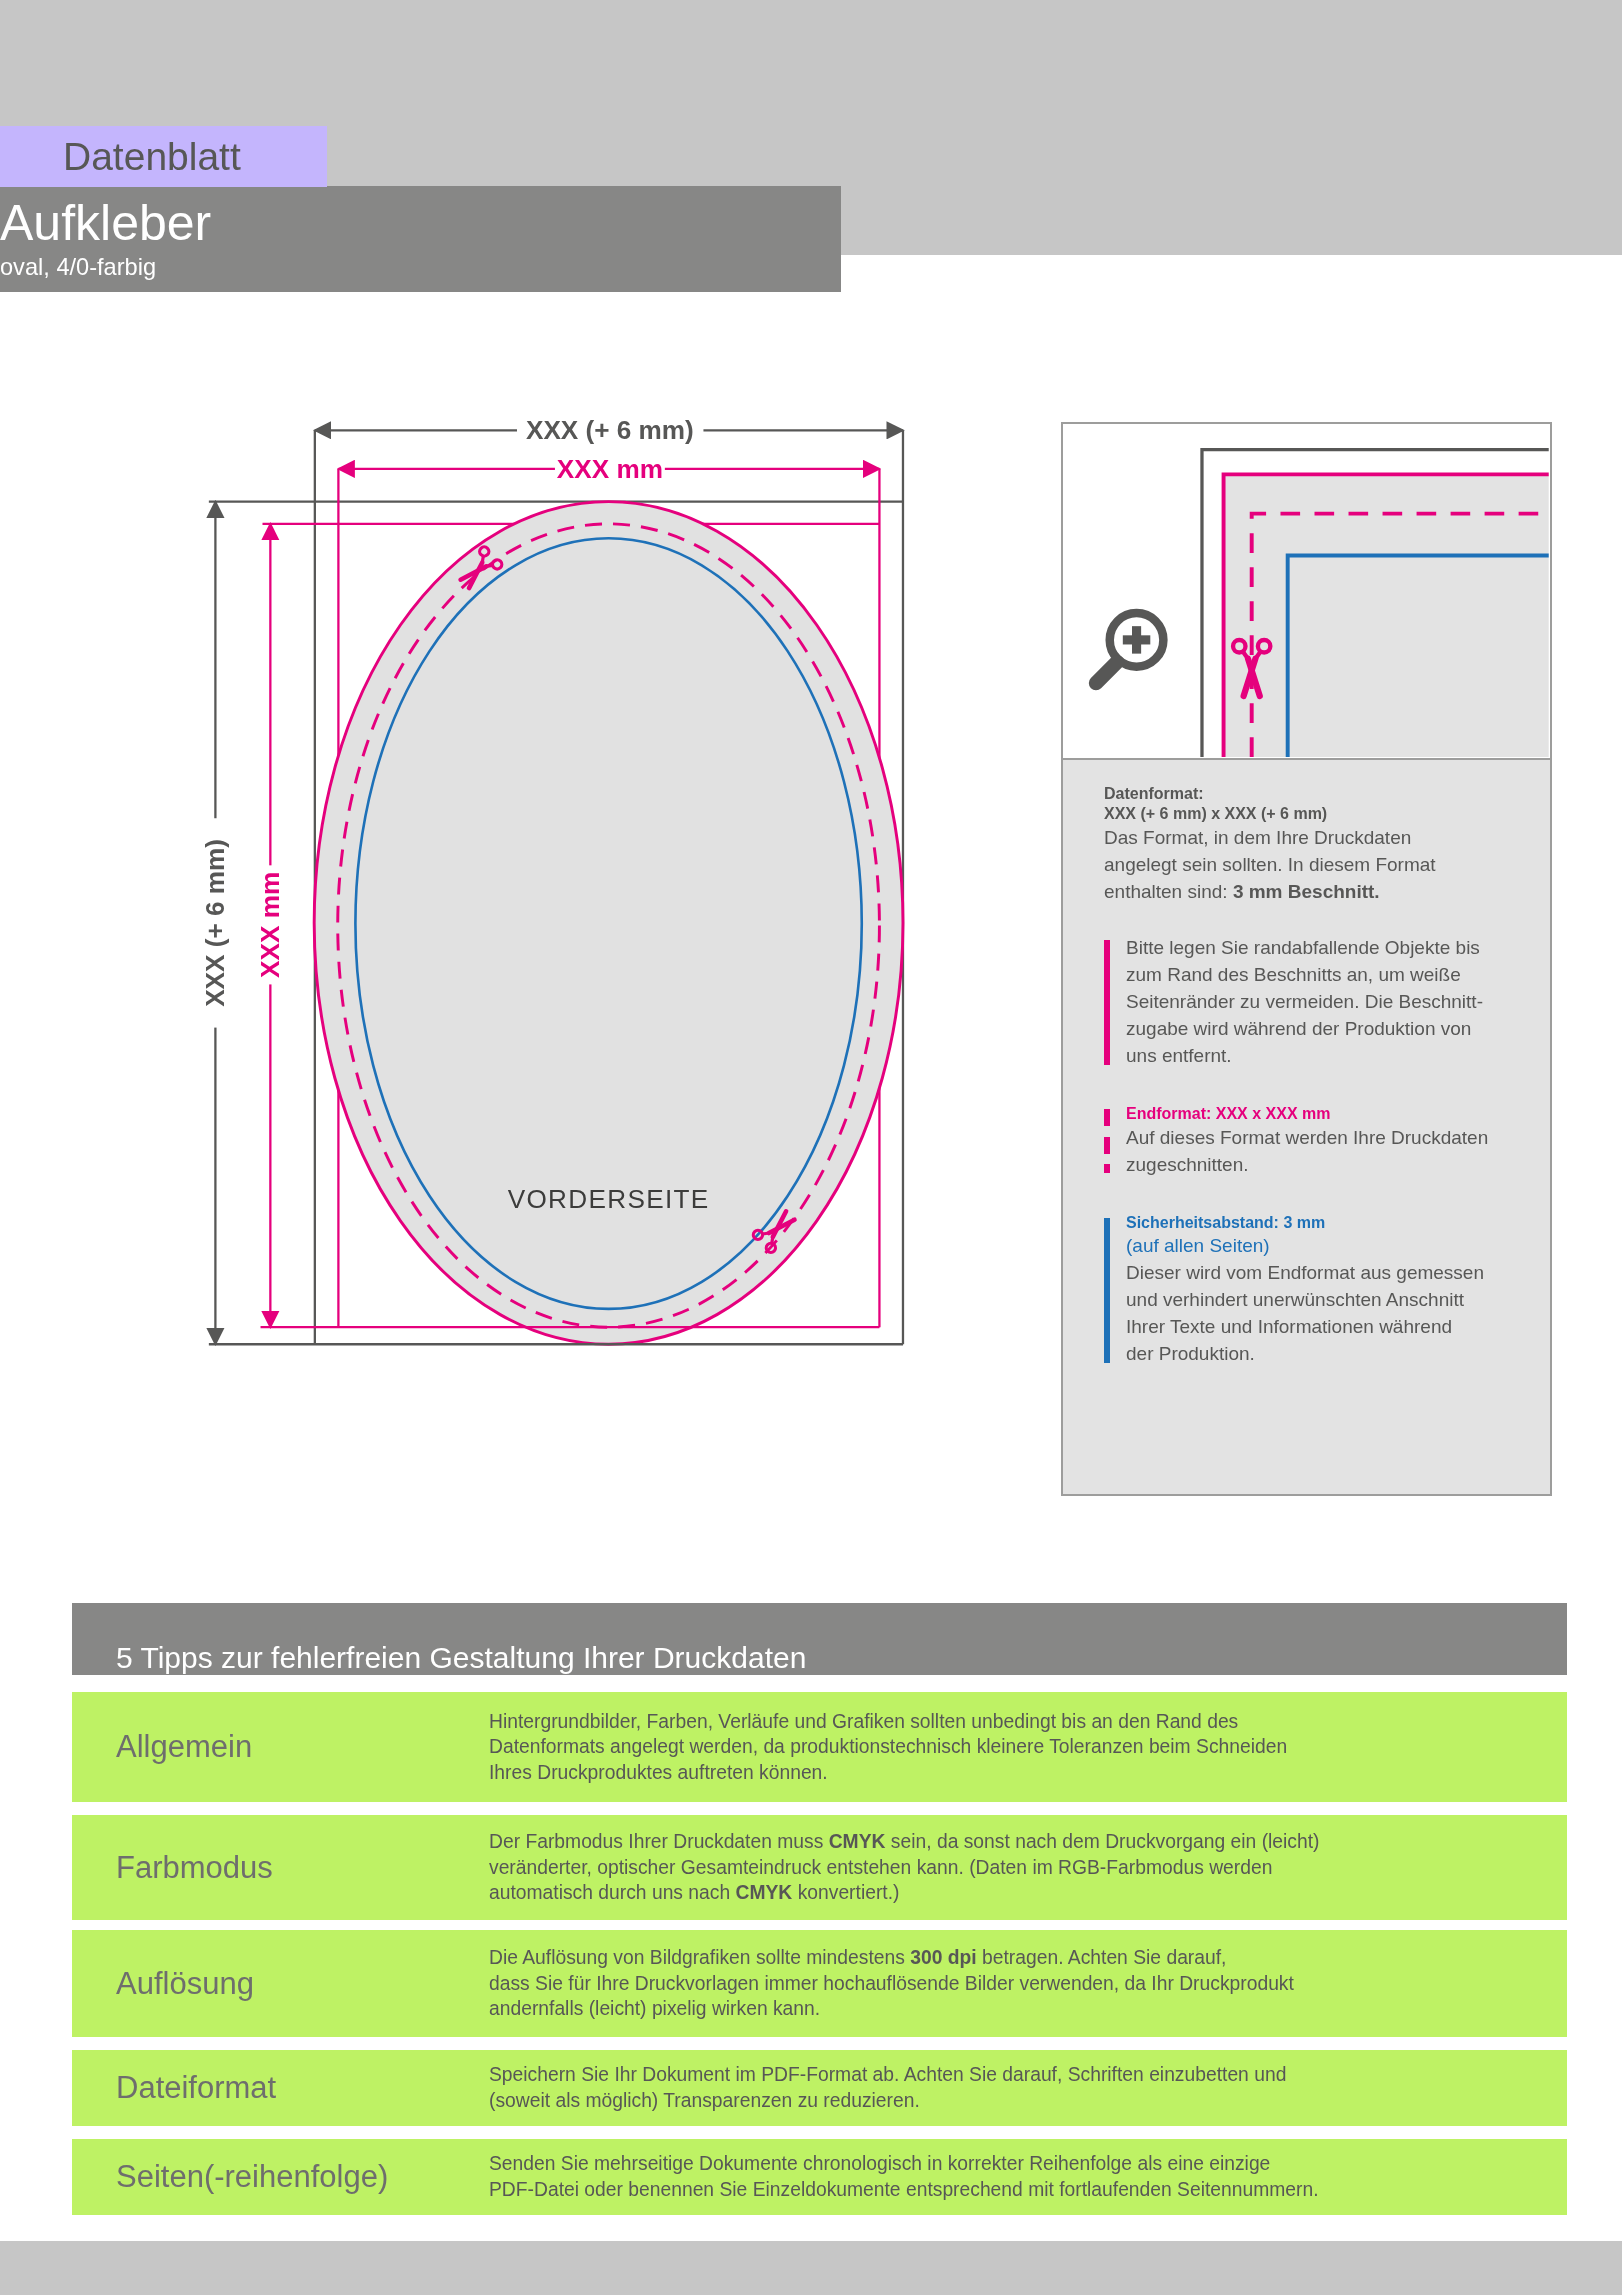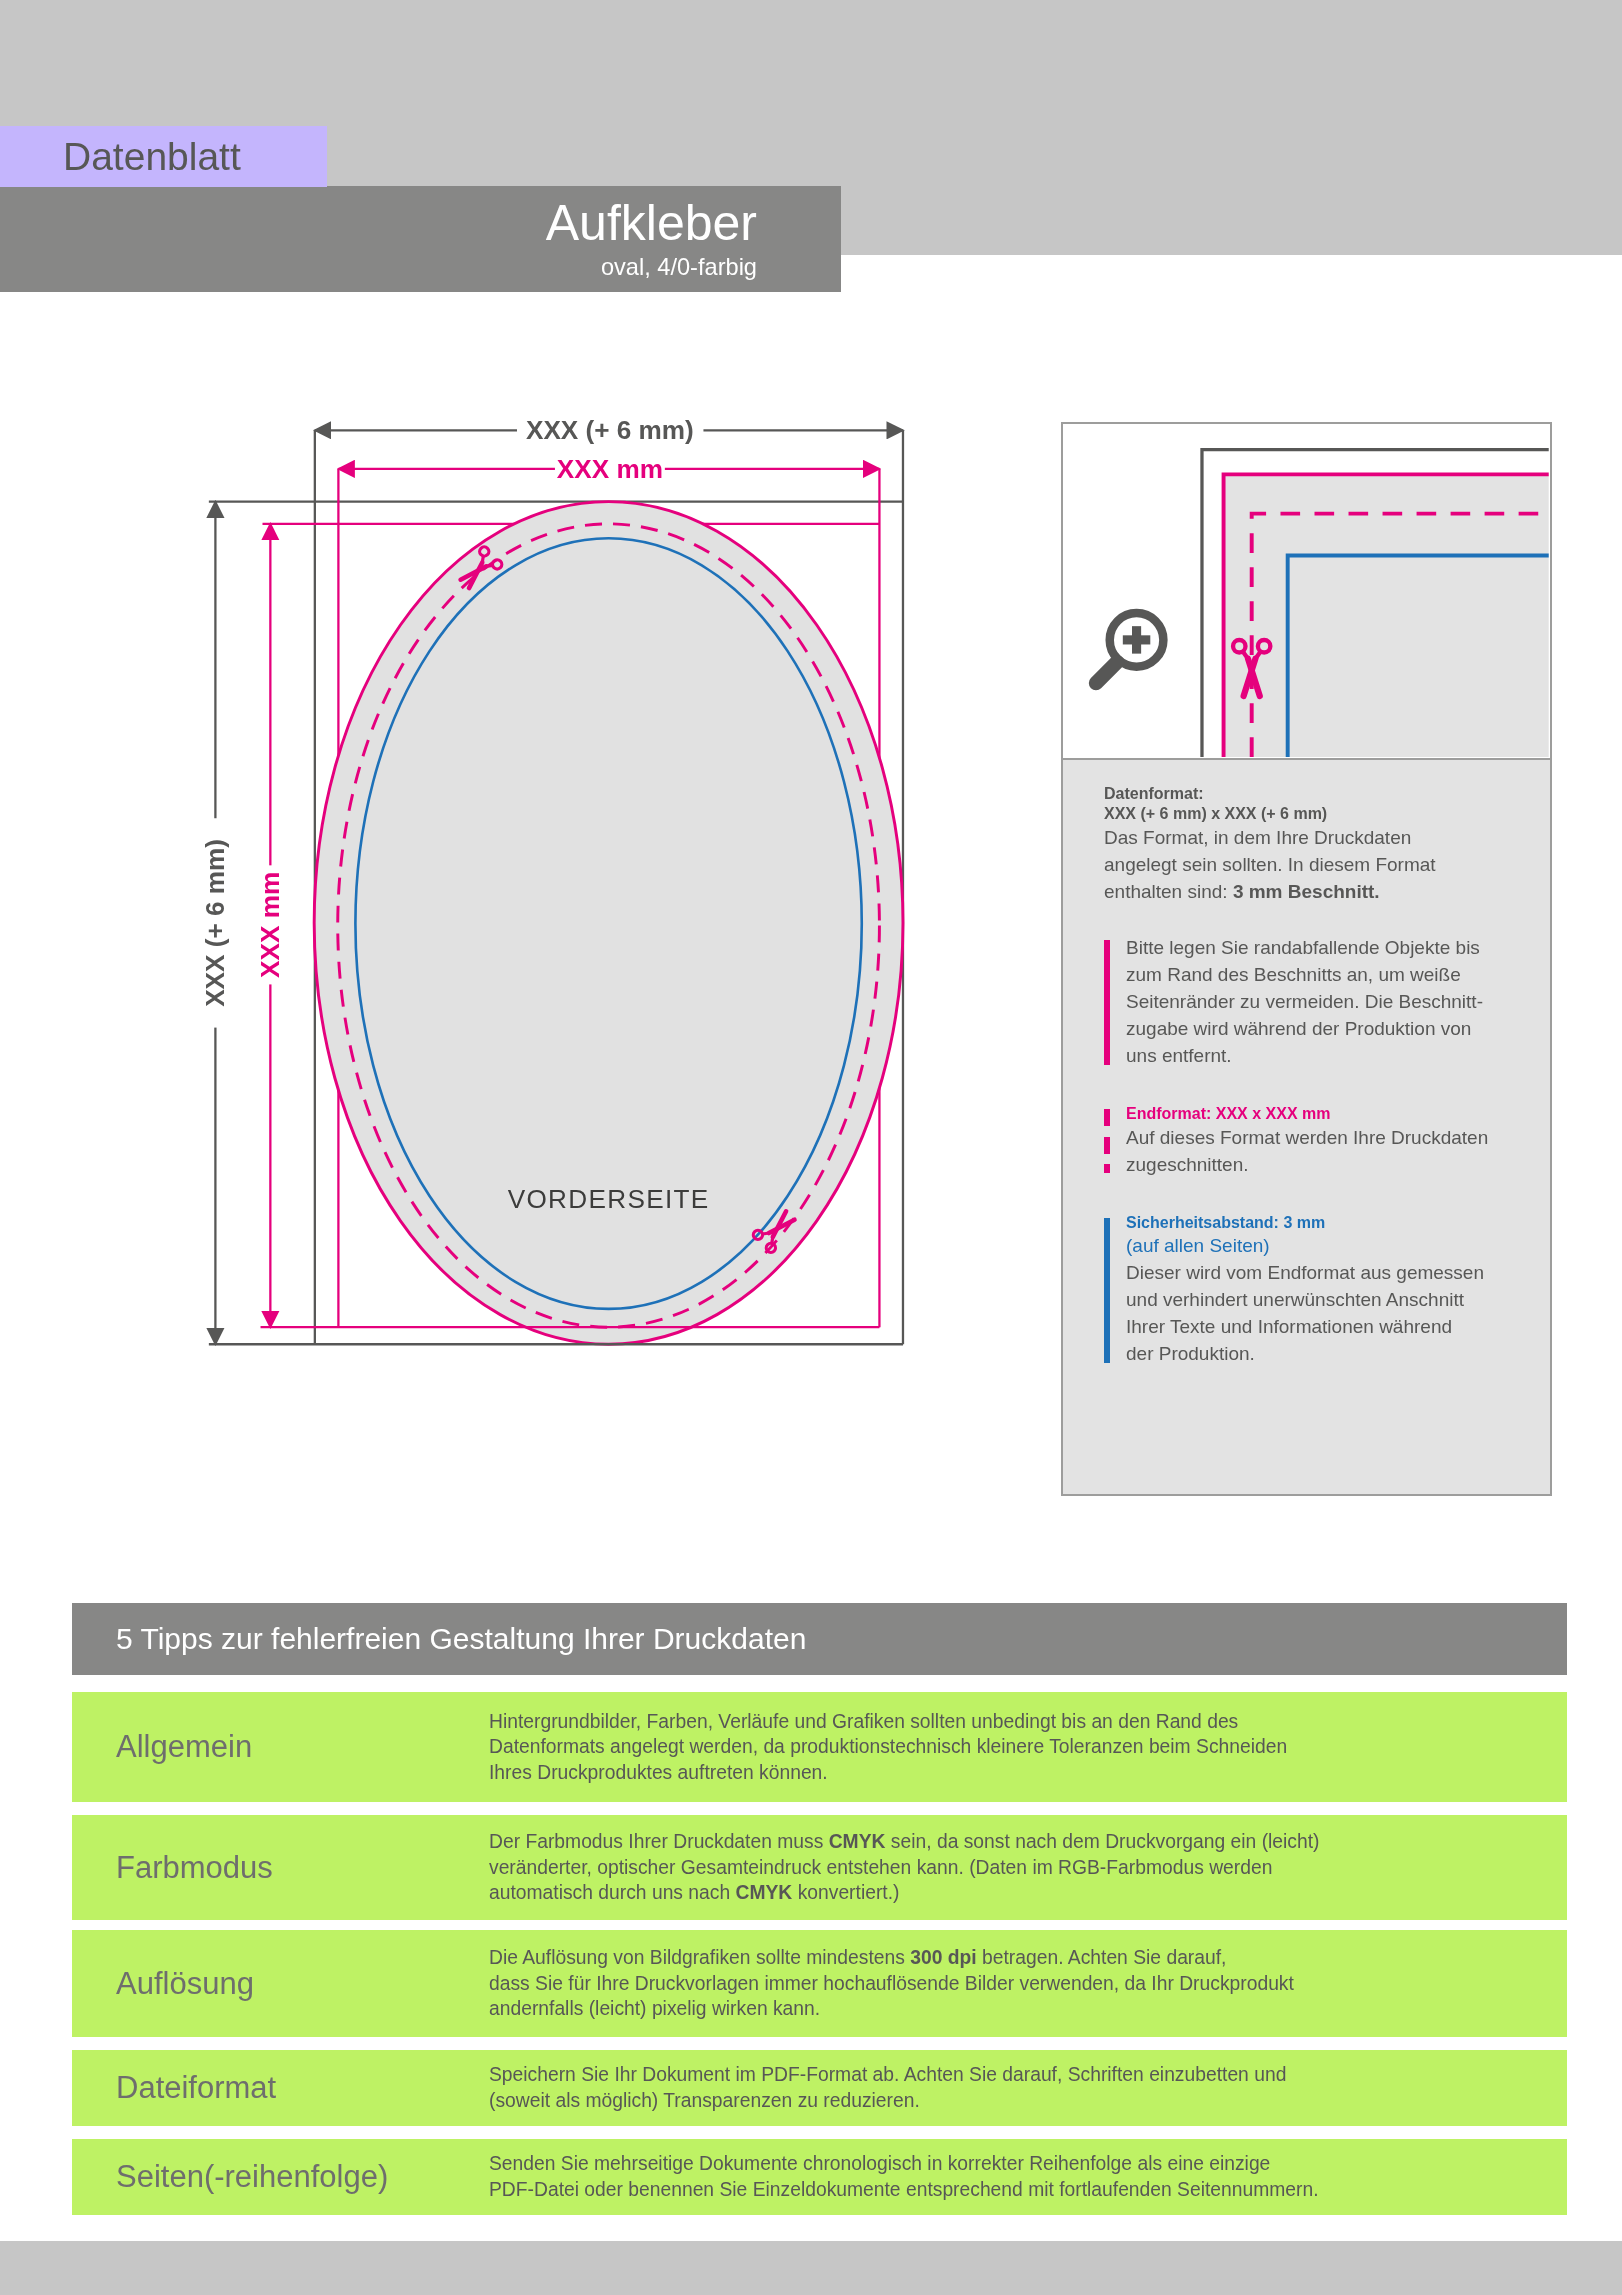"Aufkleber" .hdr-dark { align-items: flex-end -> none }
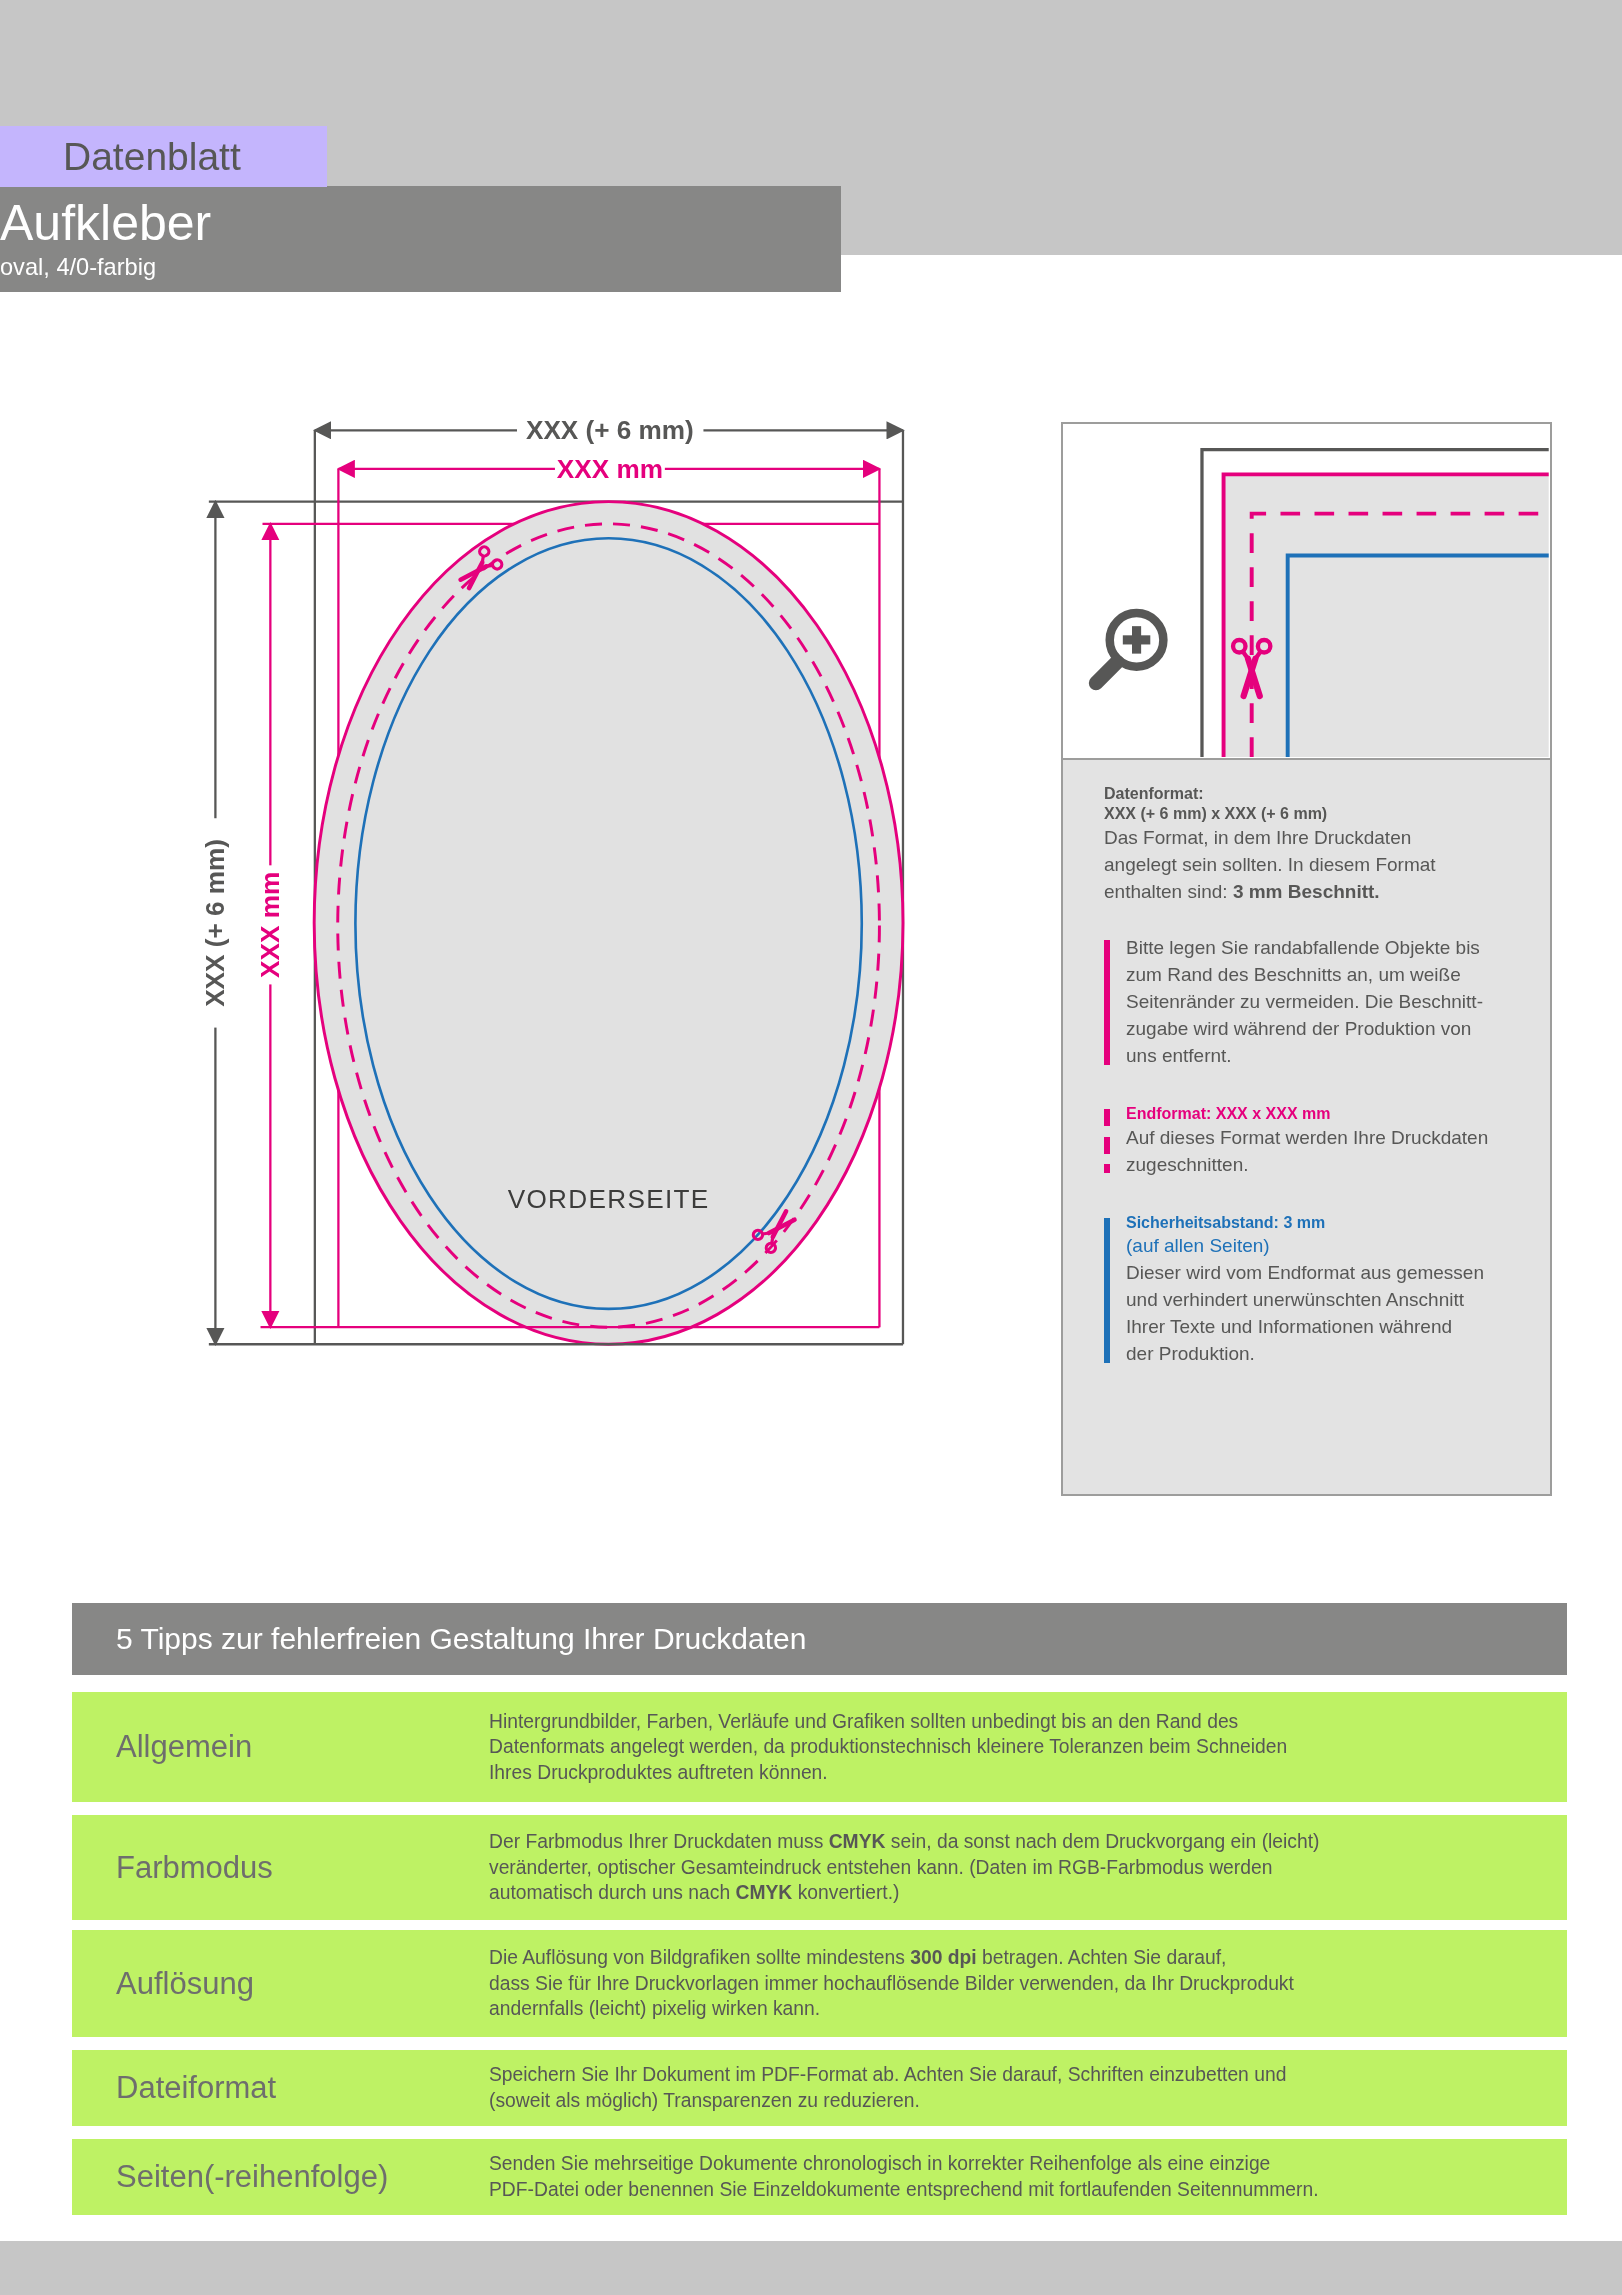"5 Tipps zur fehlerfreien Gestaltung" .tips-band { align-items: center -> flex-end }
